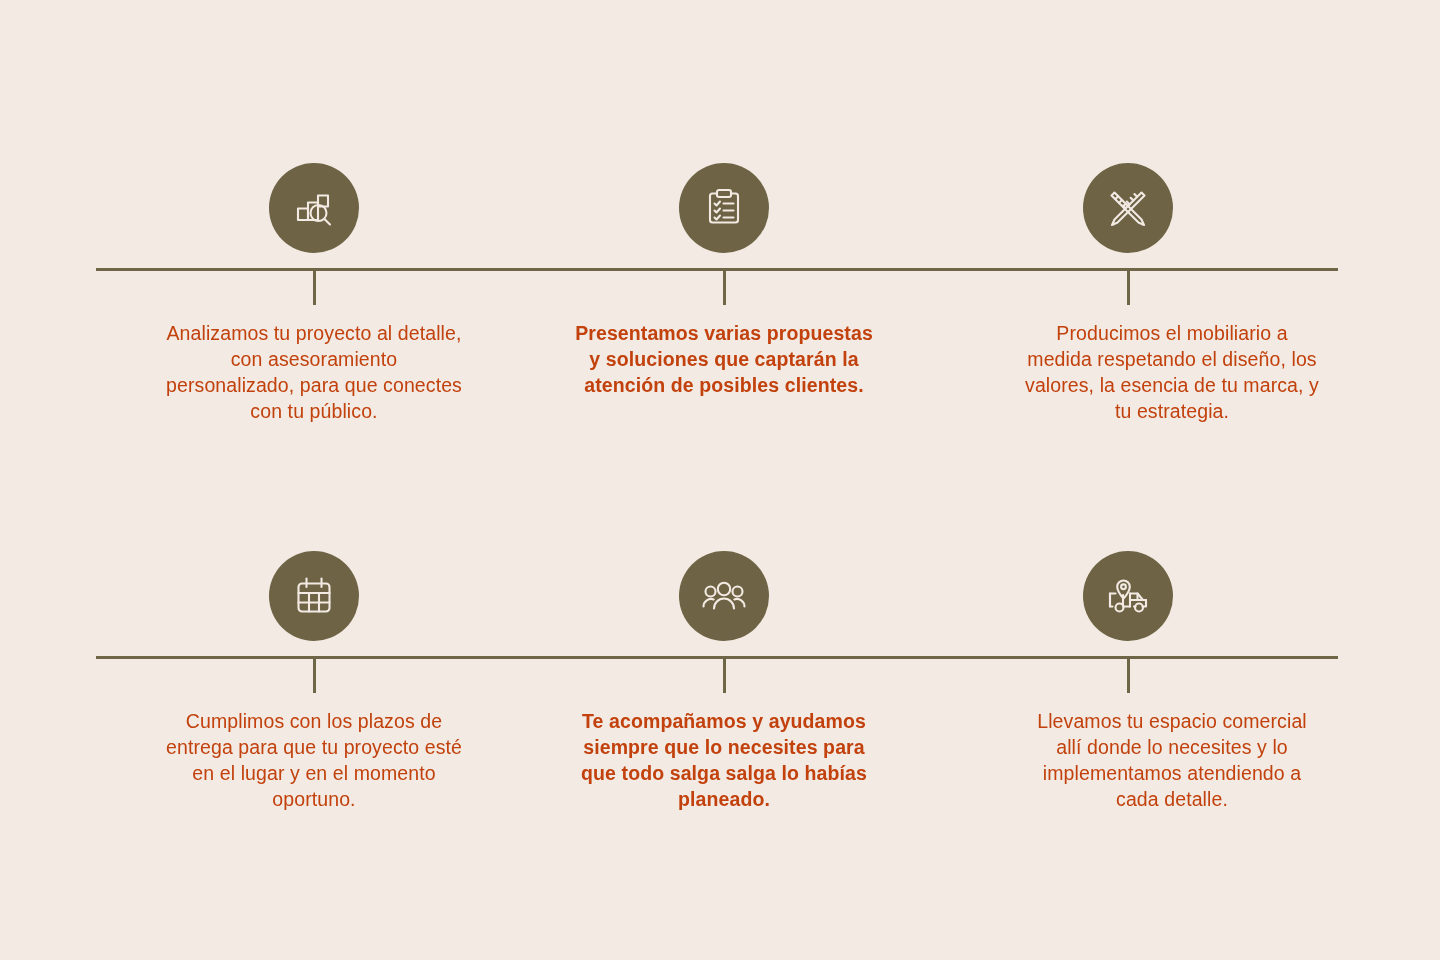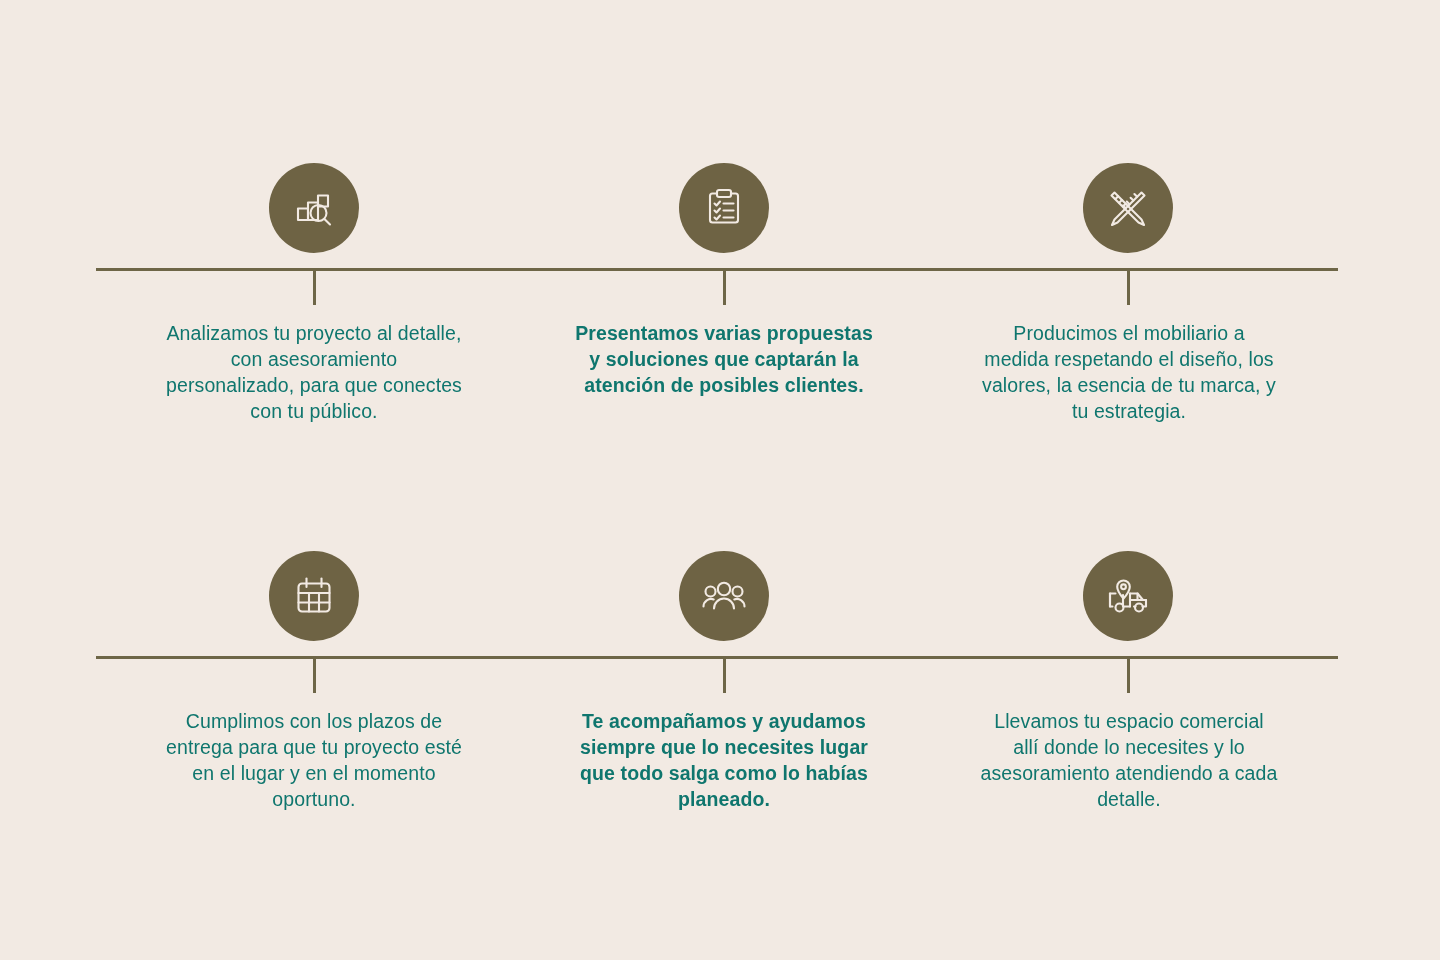"Analizamos tu proyecto al detalle," .caption { color: #0f766e -> #c2410c }
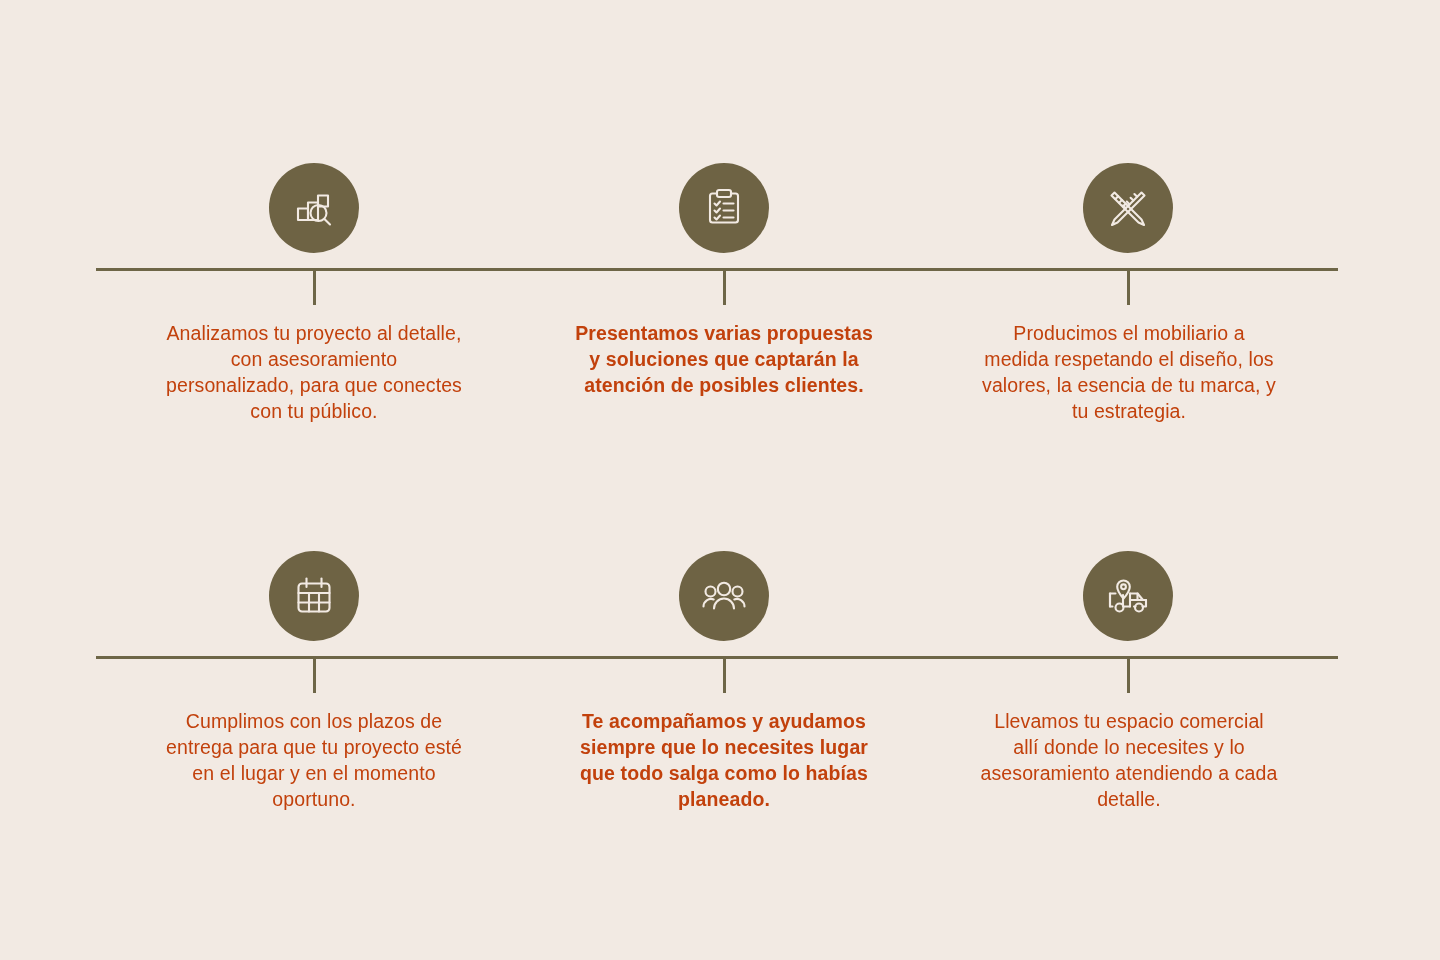"Producimos el mobiliario a medida" .col-3 { left: 1129px -> 1172px }
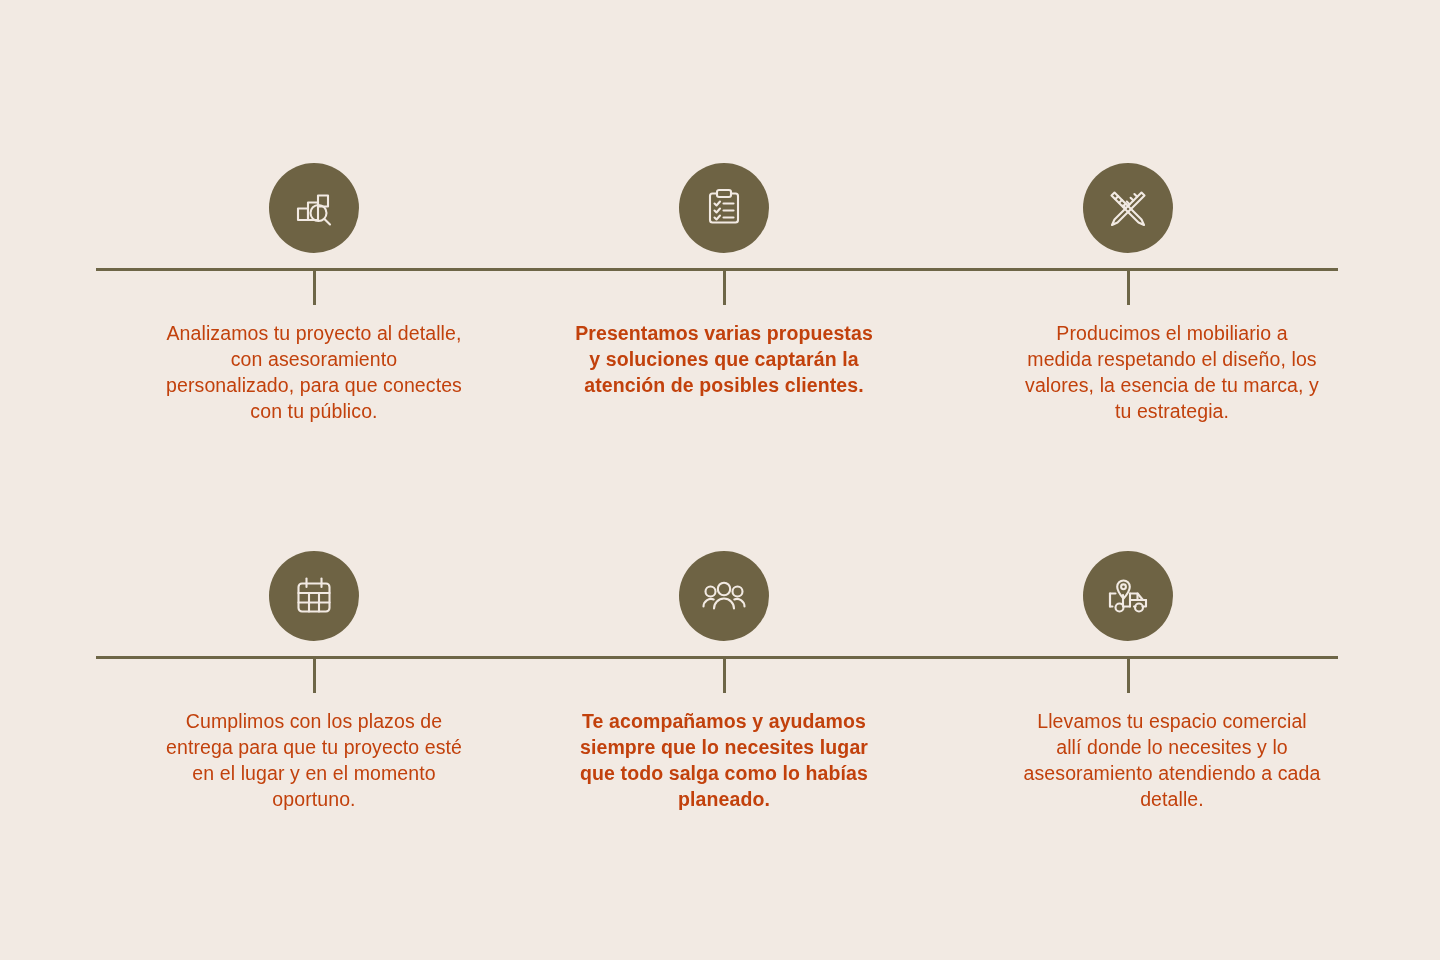"Te acompañamos y ayudamos siempre" div.caption { text: lugar que todo salga como -> para que todo salga salga }
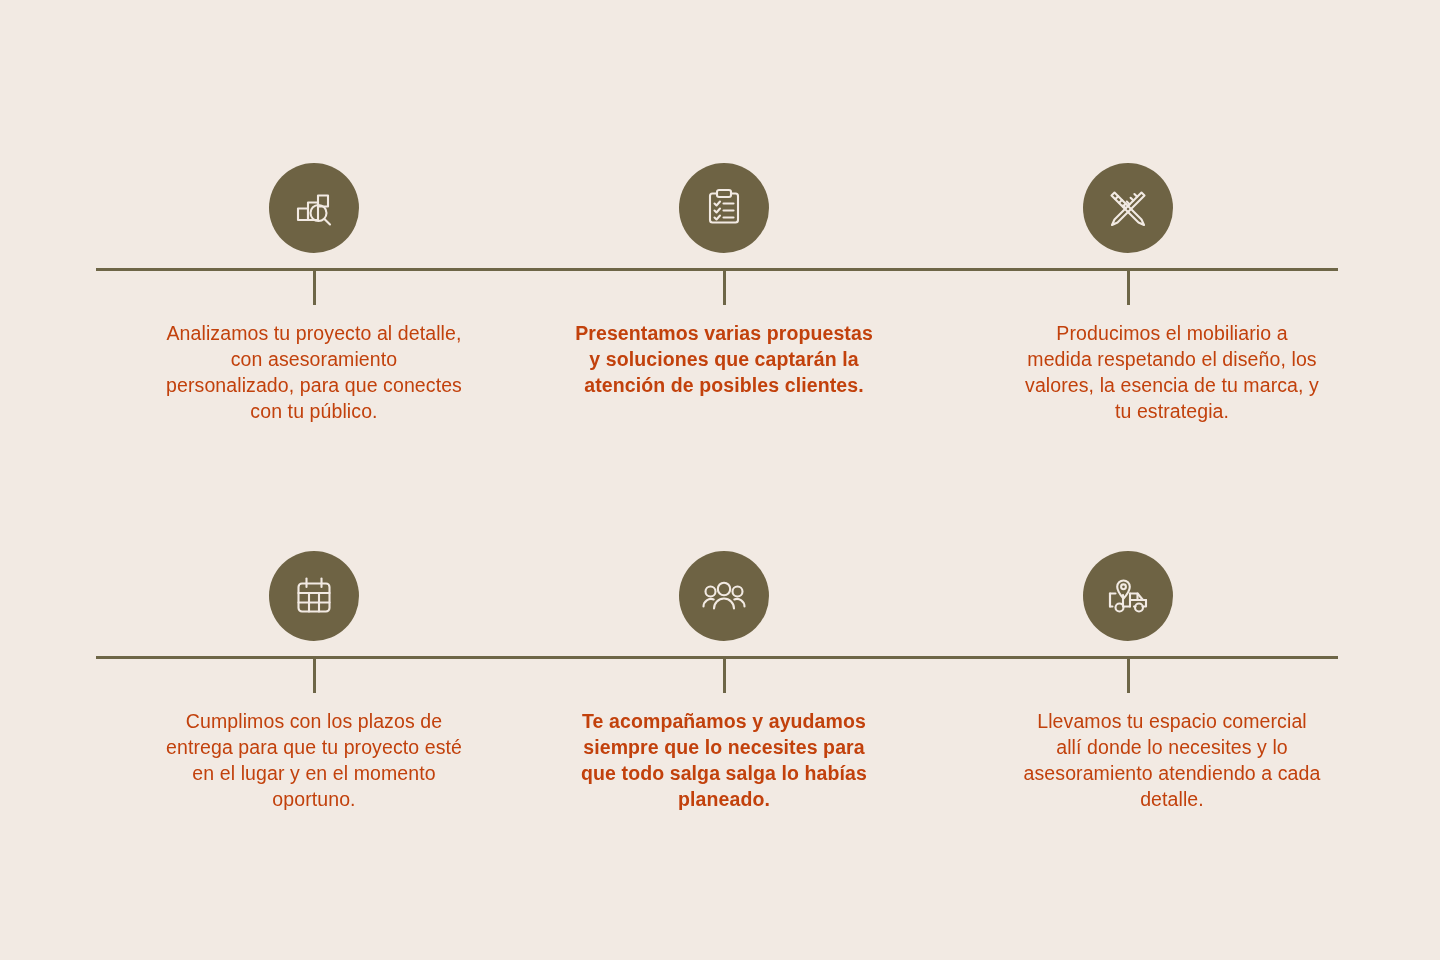"Llevamos tu espacio comercial allí" div.caption { text: asesoramiento -> implementamos }
